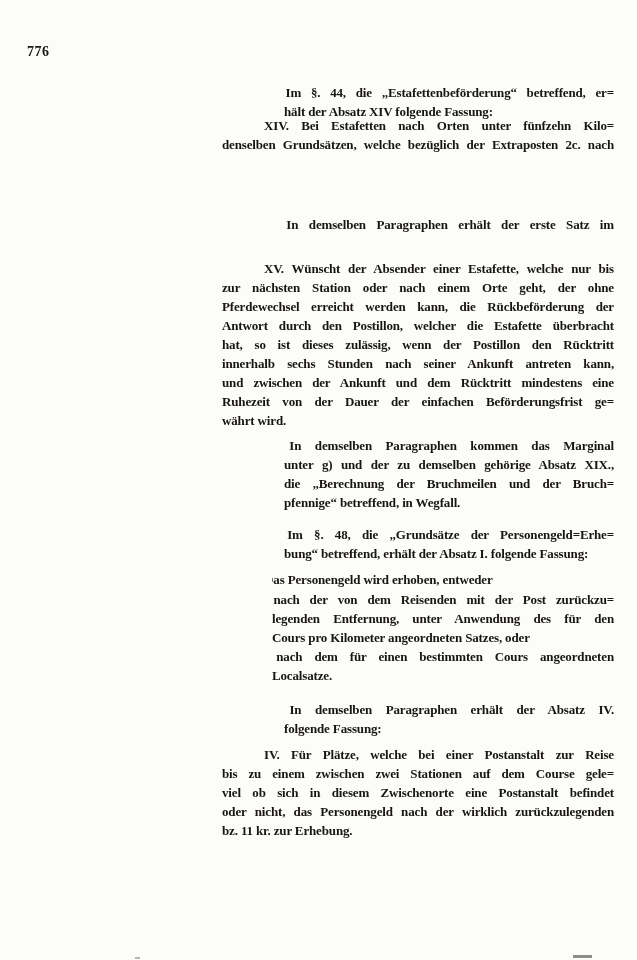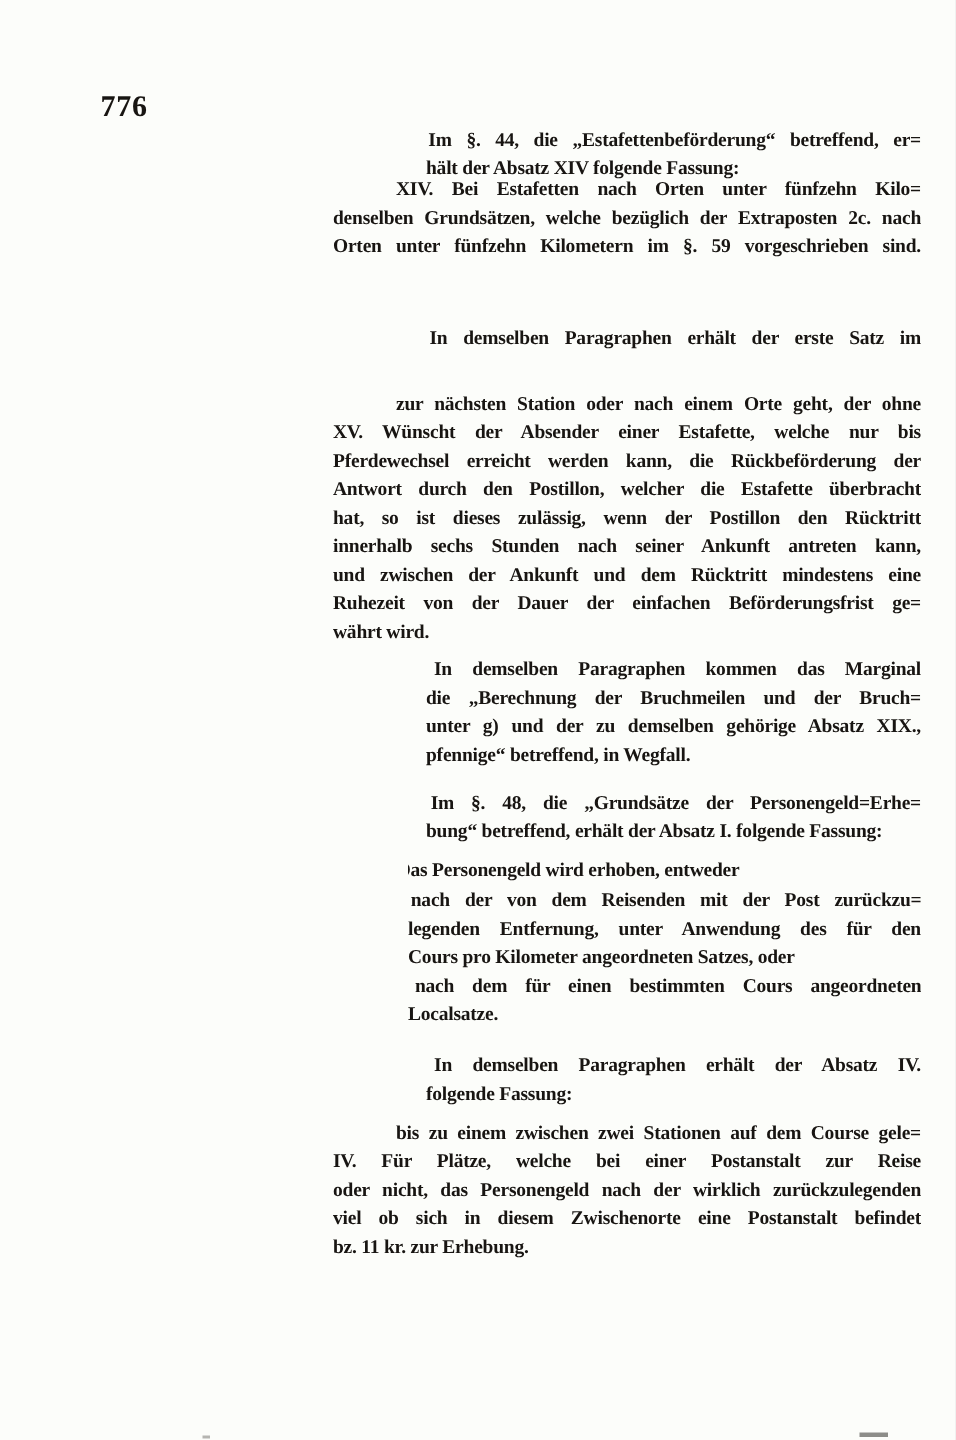"776" .pagenum { font-size: 20px -> 14px; margin-left: 40px -> none; top: 60px -> 44px }
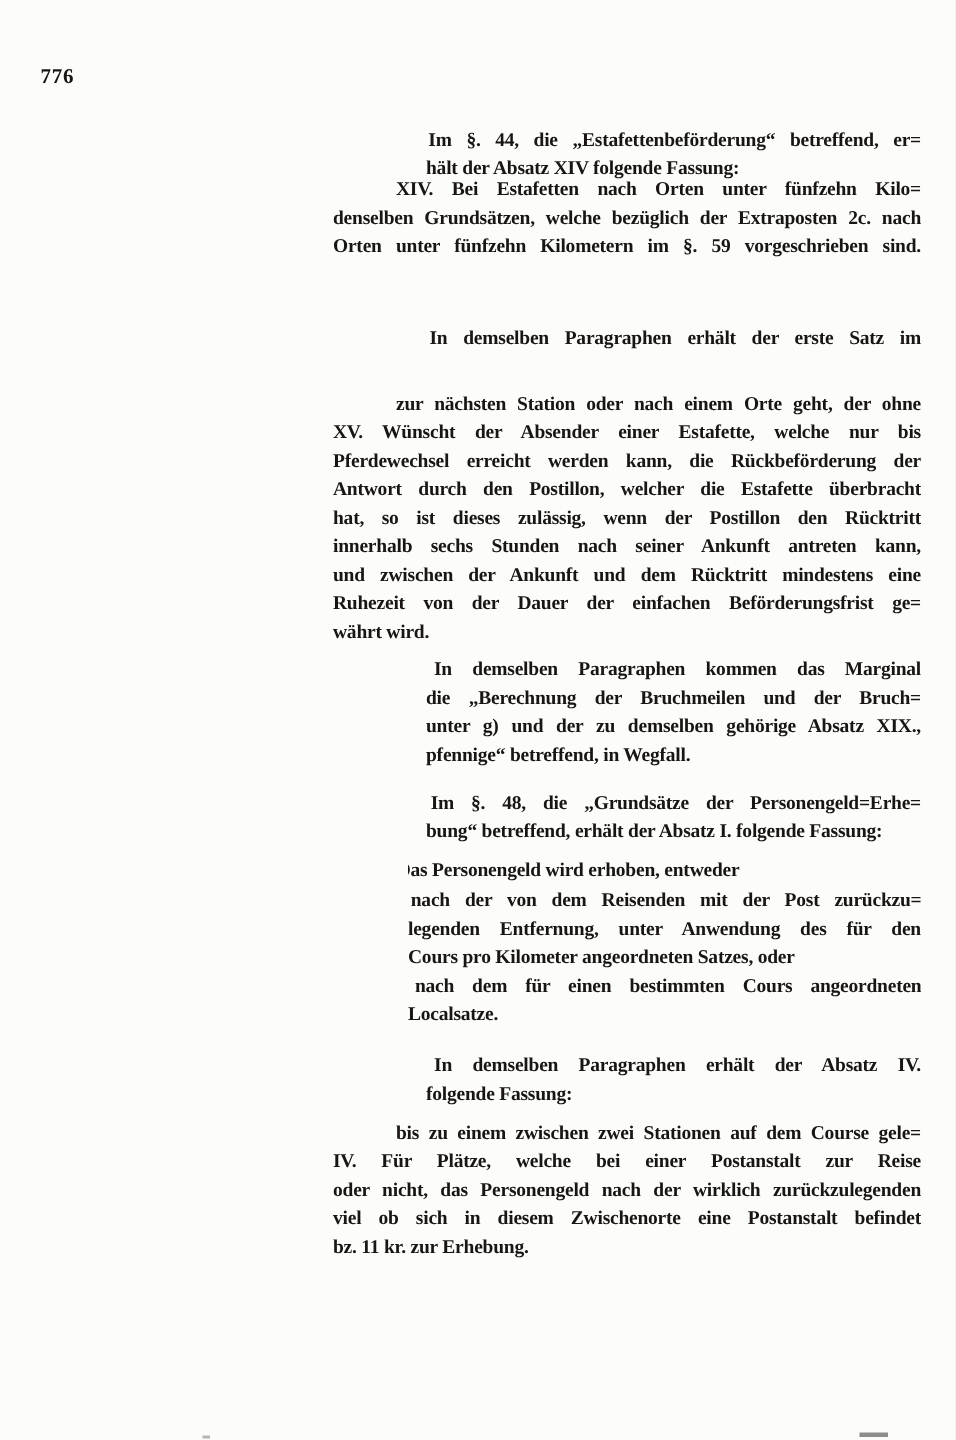"Orten unter fünfzehn Kilometern im" div.line { html: <div>Orten unter fünfzehn Kilometern im §. 59 vorgeschrieben sind.</div> -> none }
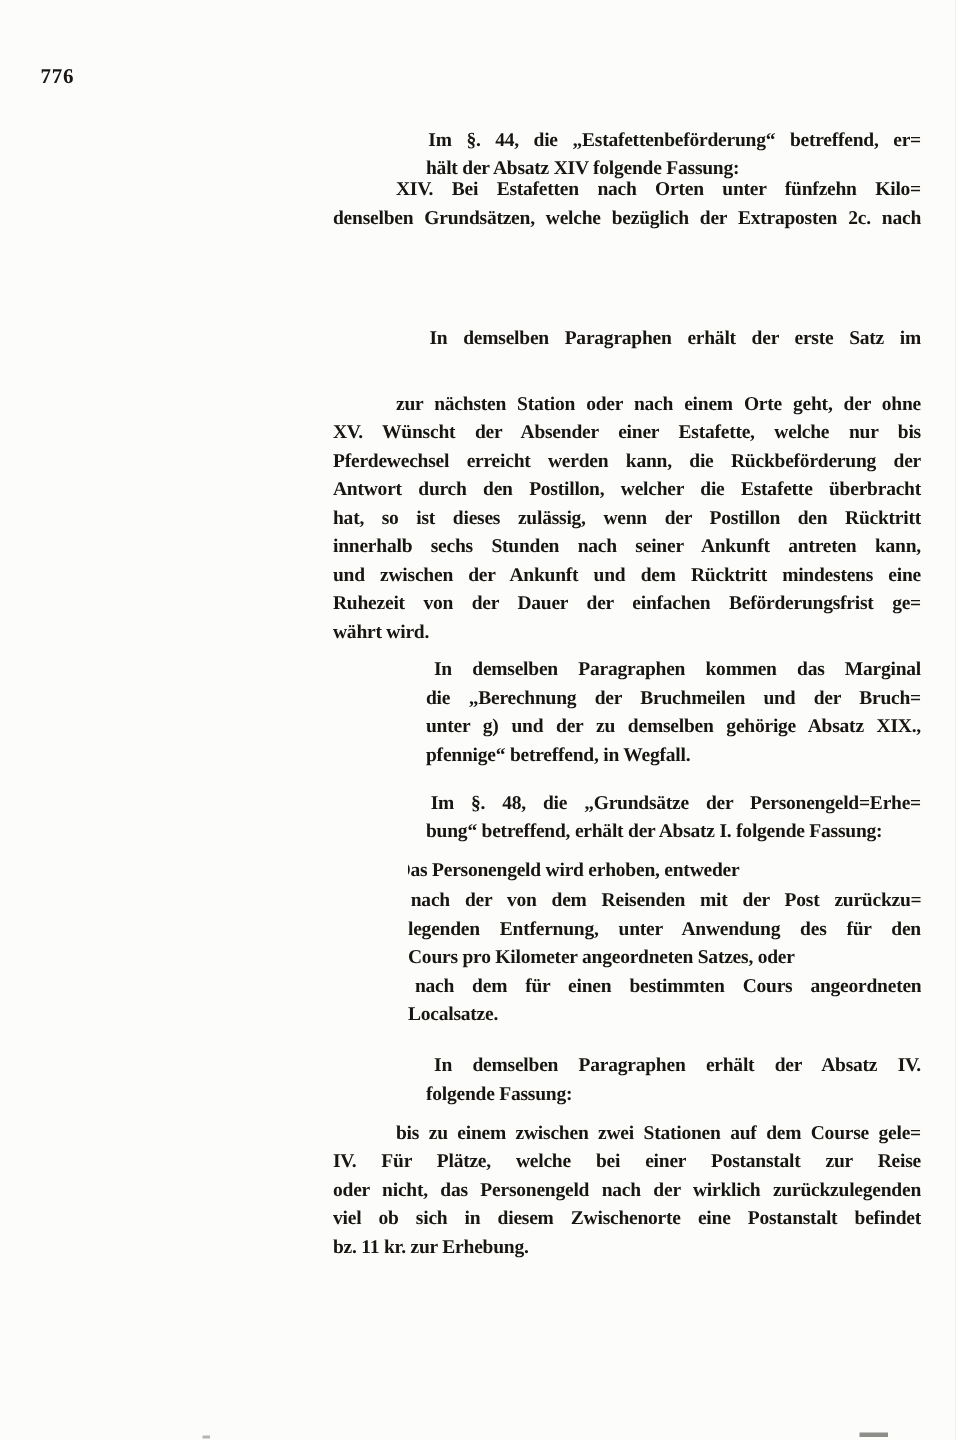"zur nächsten Station oder nach" div.line { order: before "XV. Wünscht der Absender einer" -> after "XV. Wünscht der Absender einer" }
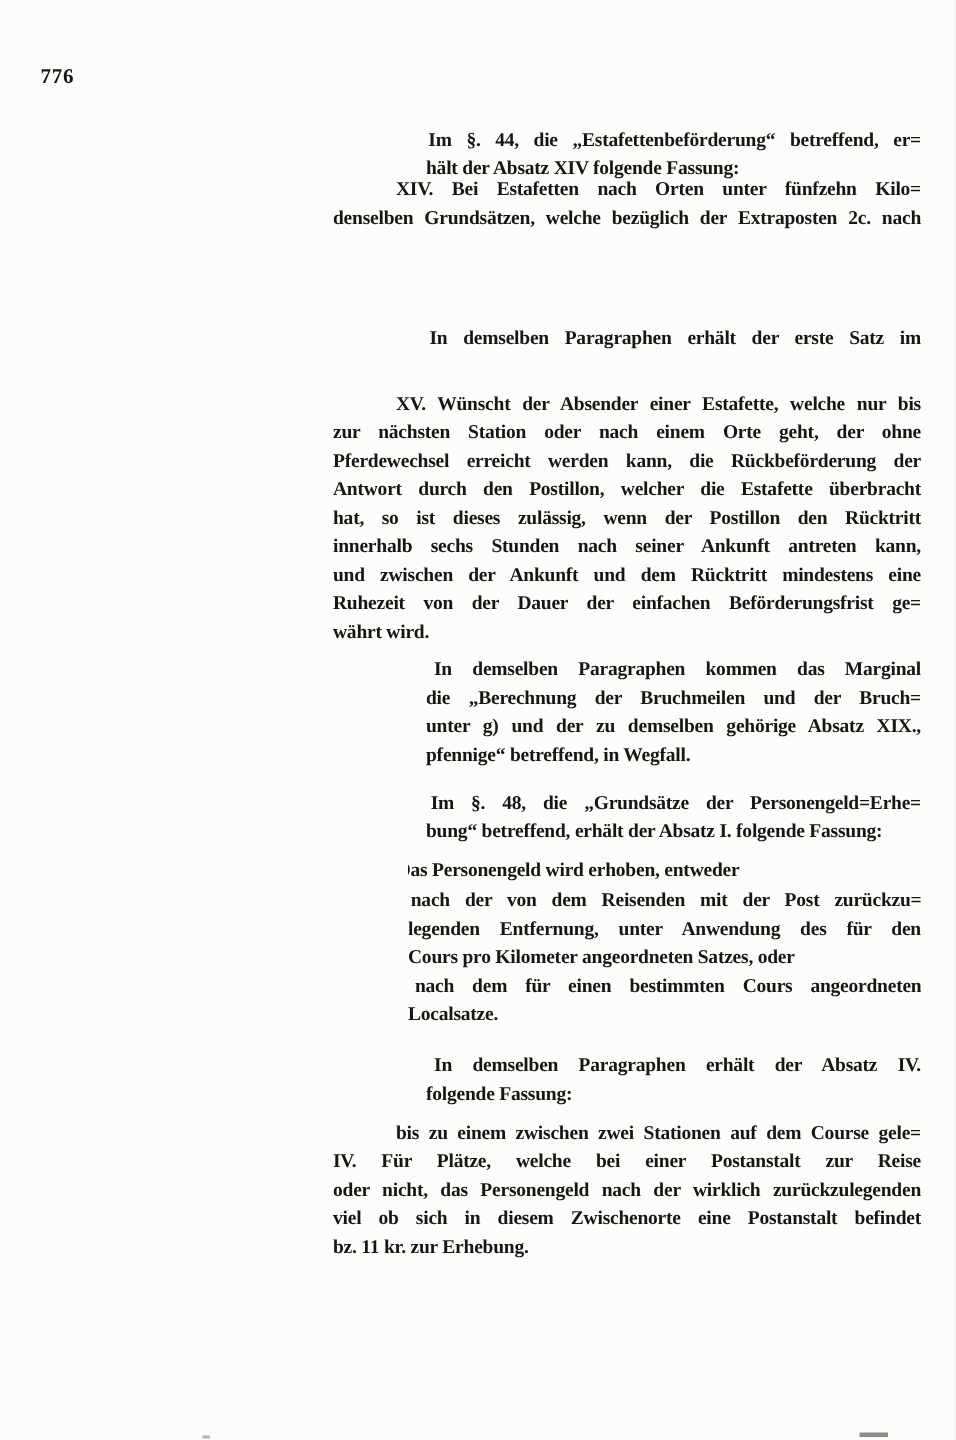"die „Berechnung der Bruchmeilen und" div.line { order: before "unter g) und der zu" -> after "unter g) und der zu" }
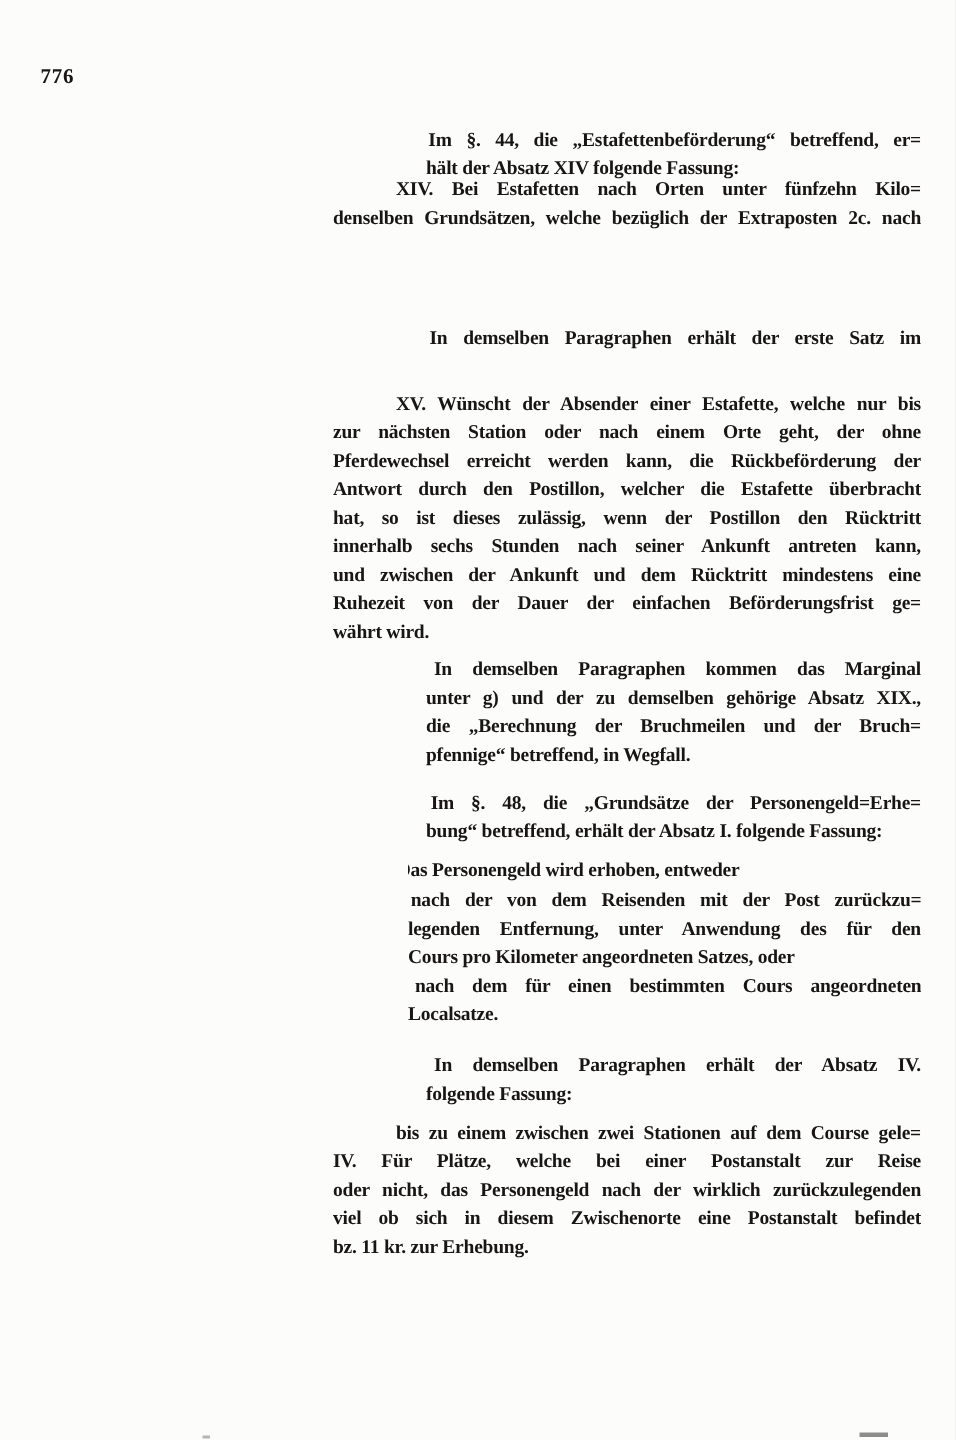"bis zu einem zwischen zwei" div.line { order: before "IV. Für Plätze, welche bei" -> after "IV. Für Plätze, welche bei" }
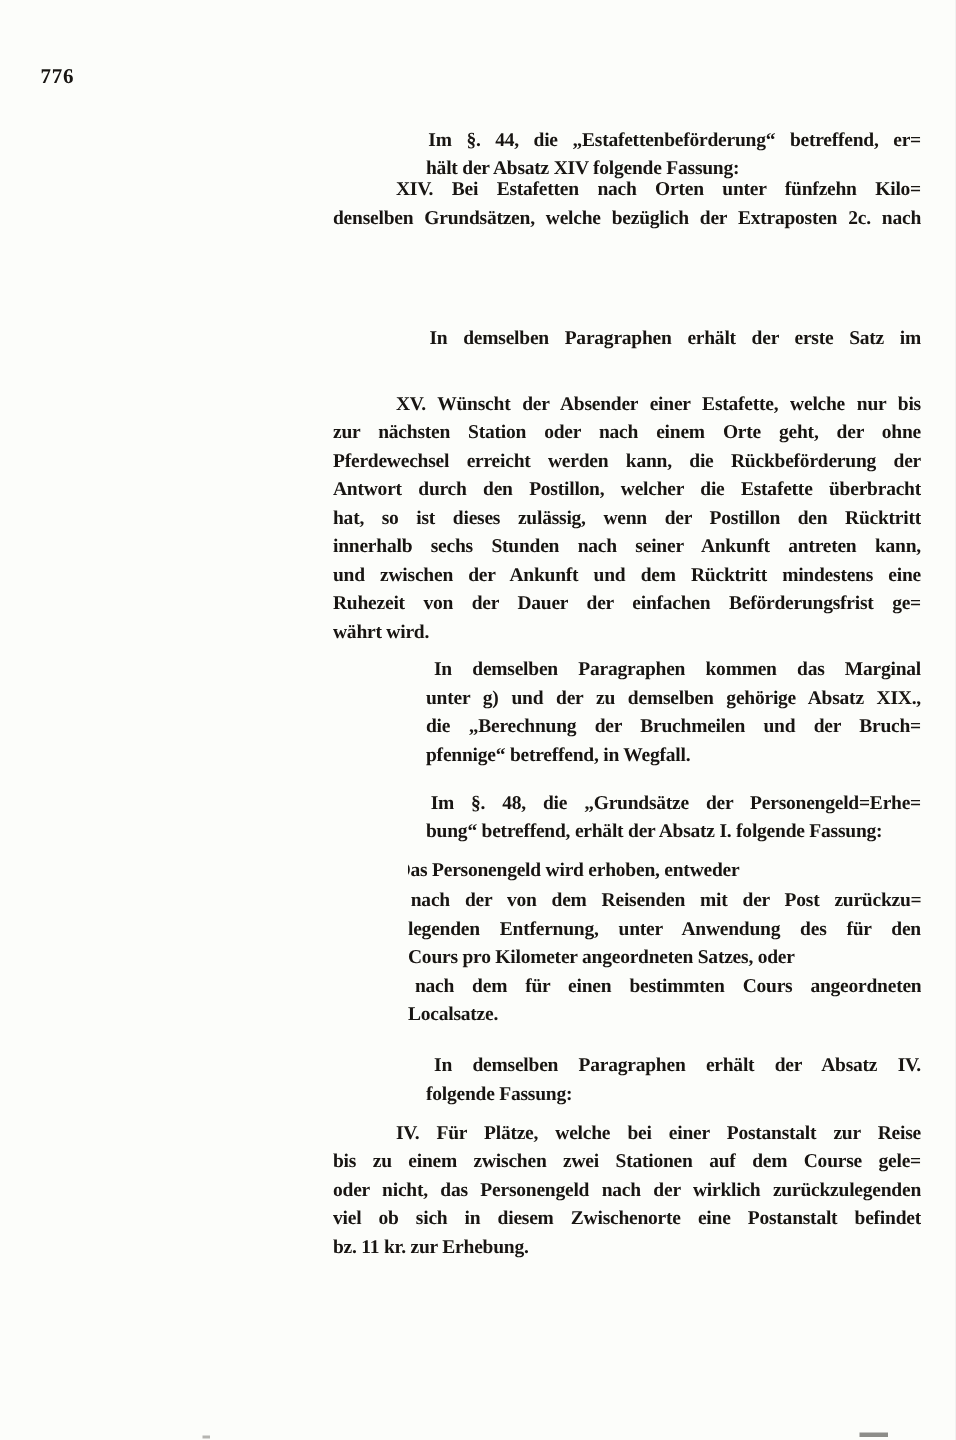"oder nicht, das Personengeld nach" div.line { order: before "viel ob sich in diesem" -> after "viel ob sich in diesem" }
